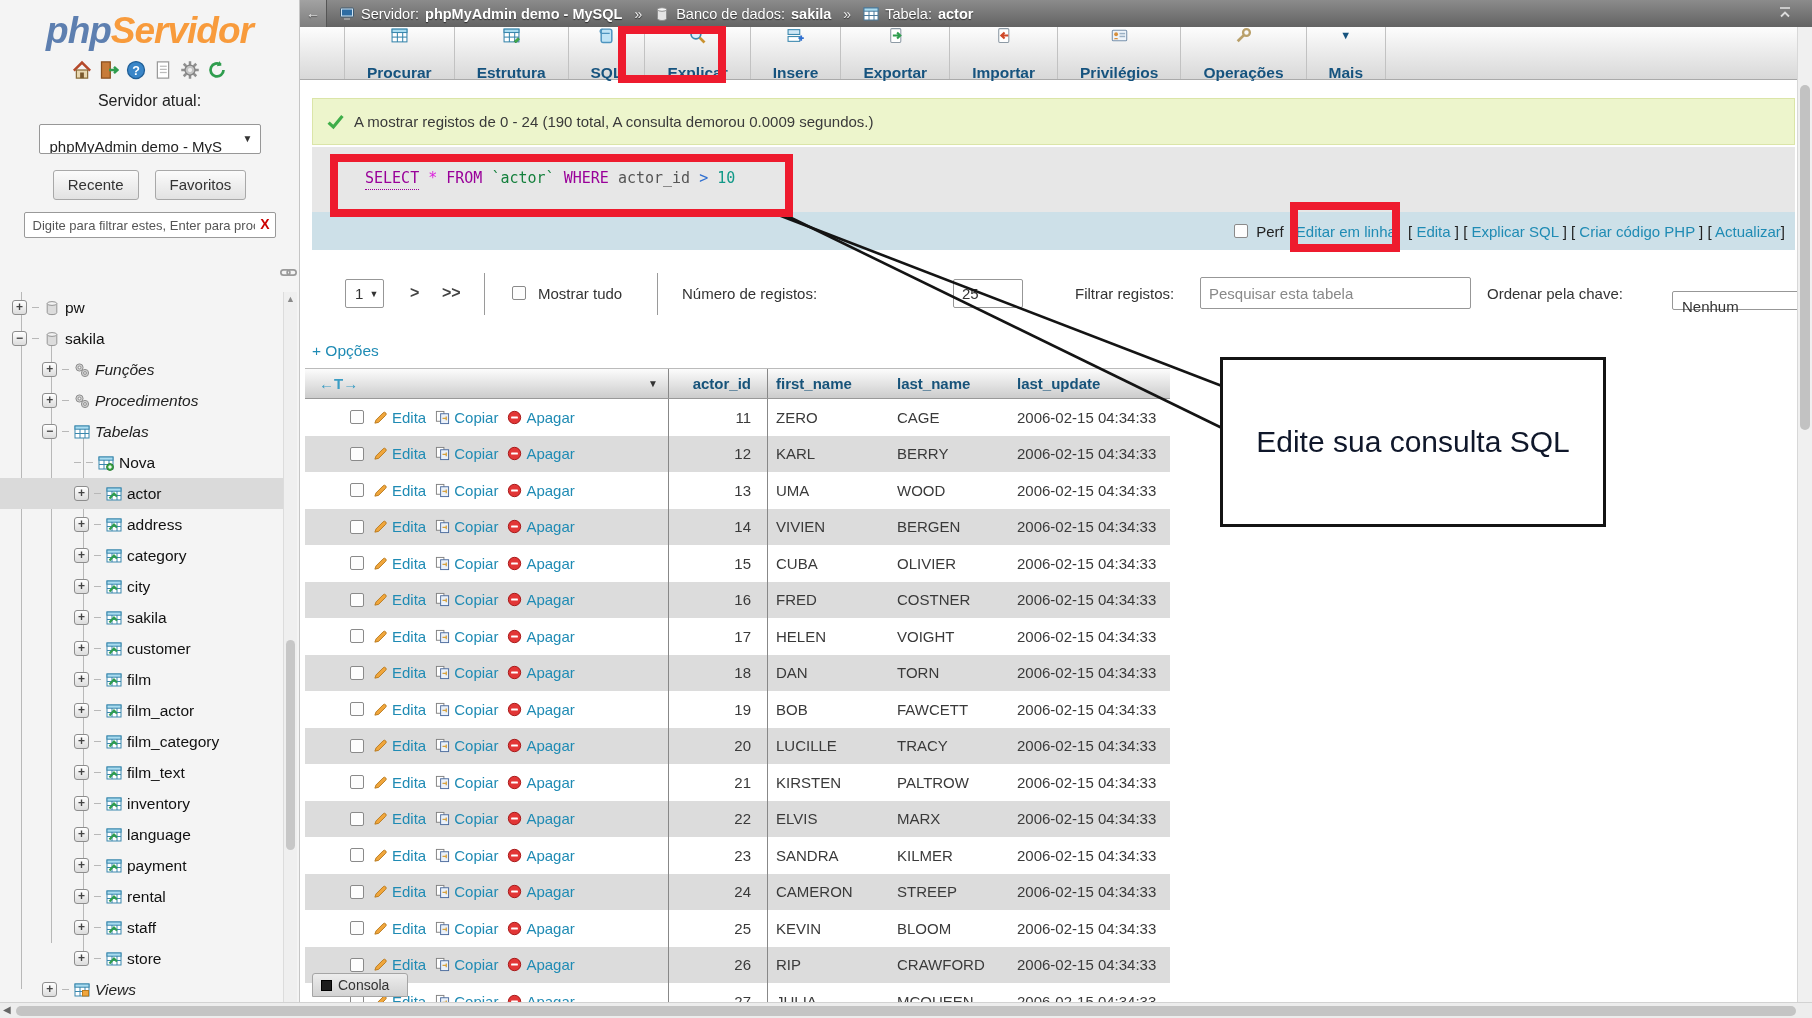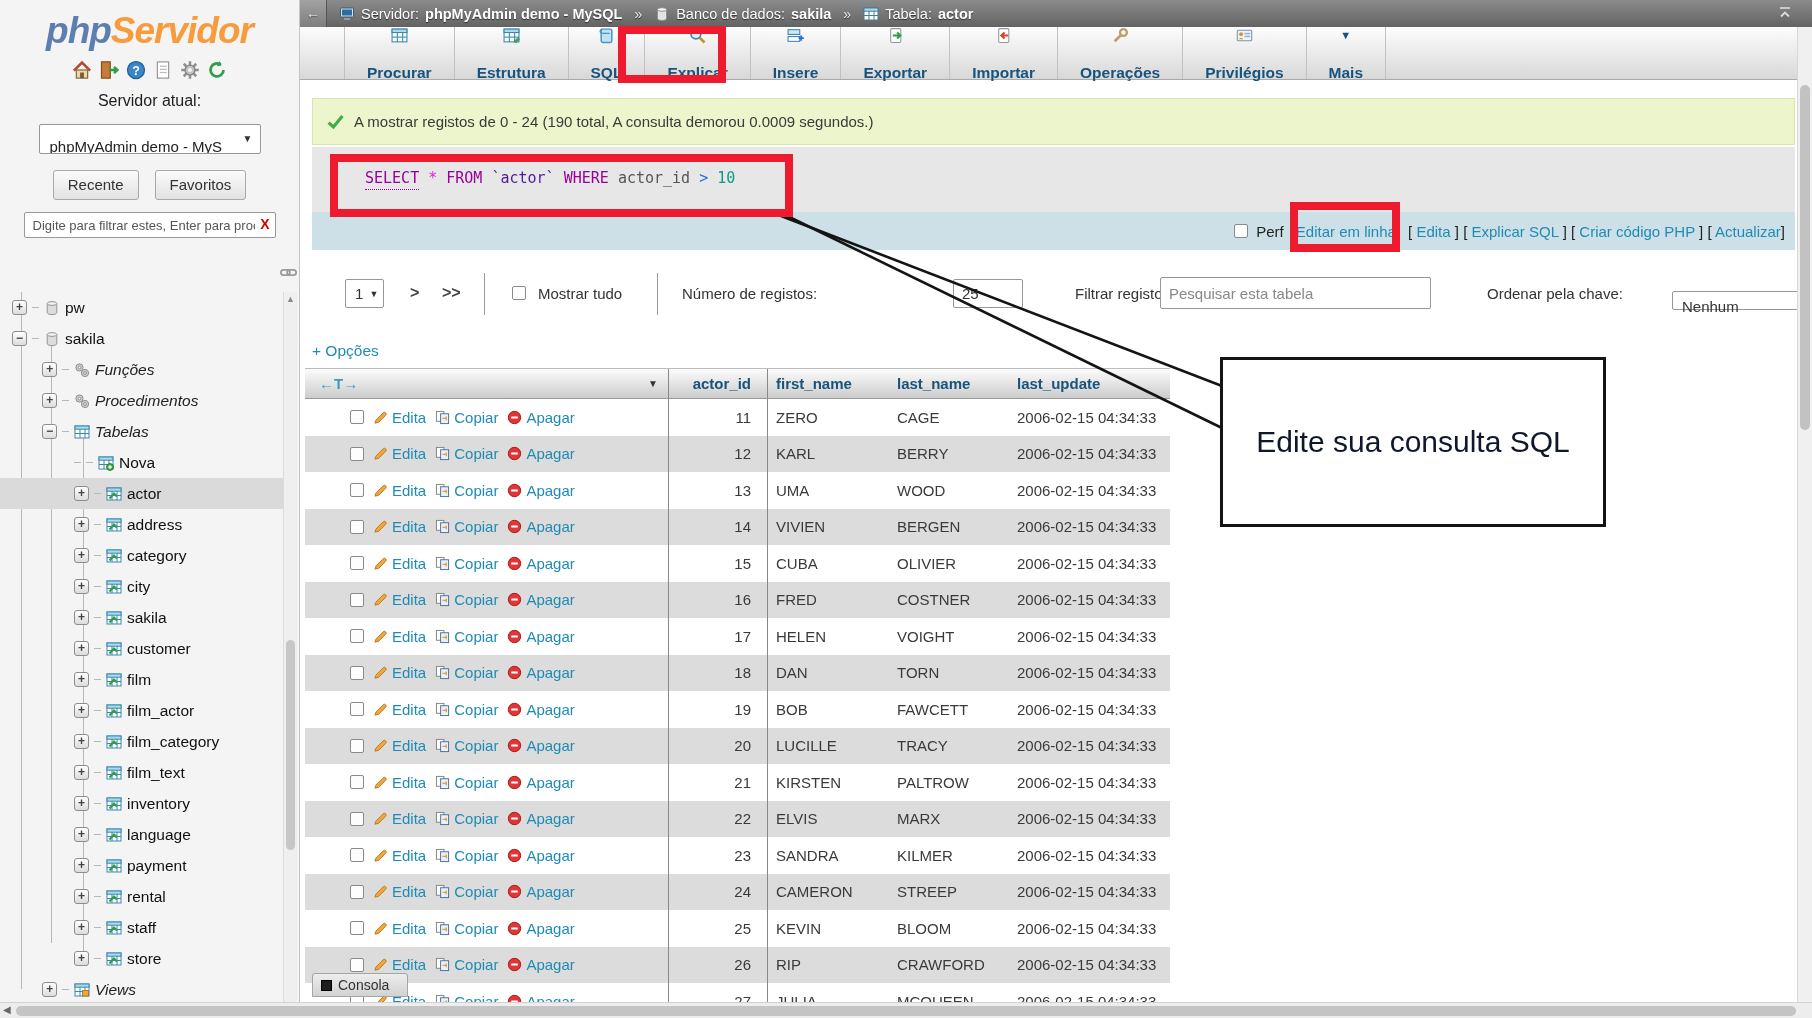"Operações" div.tab { order: before "Privilégios" -> after "Privilégios" }
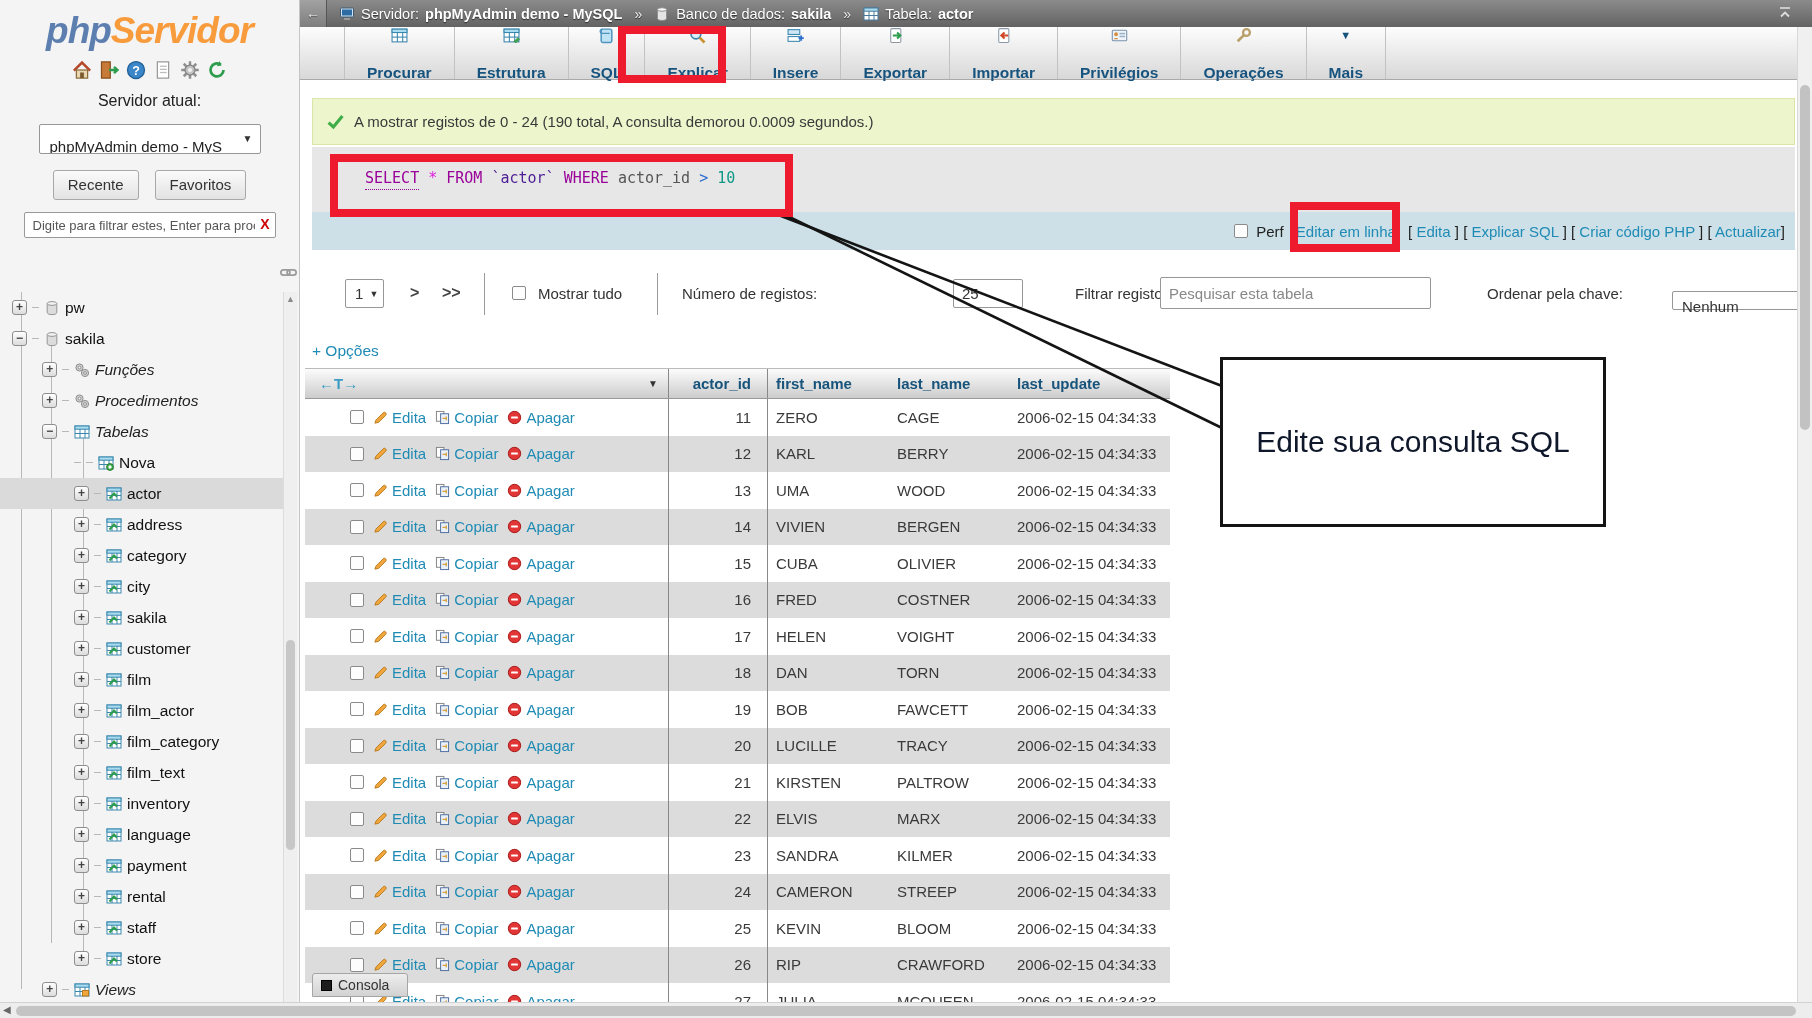"`actor`" #sql-code .ident { color: #4c1d95 -> #15803d }
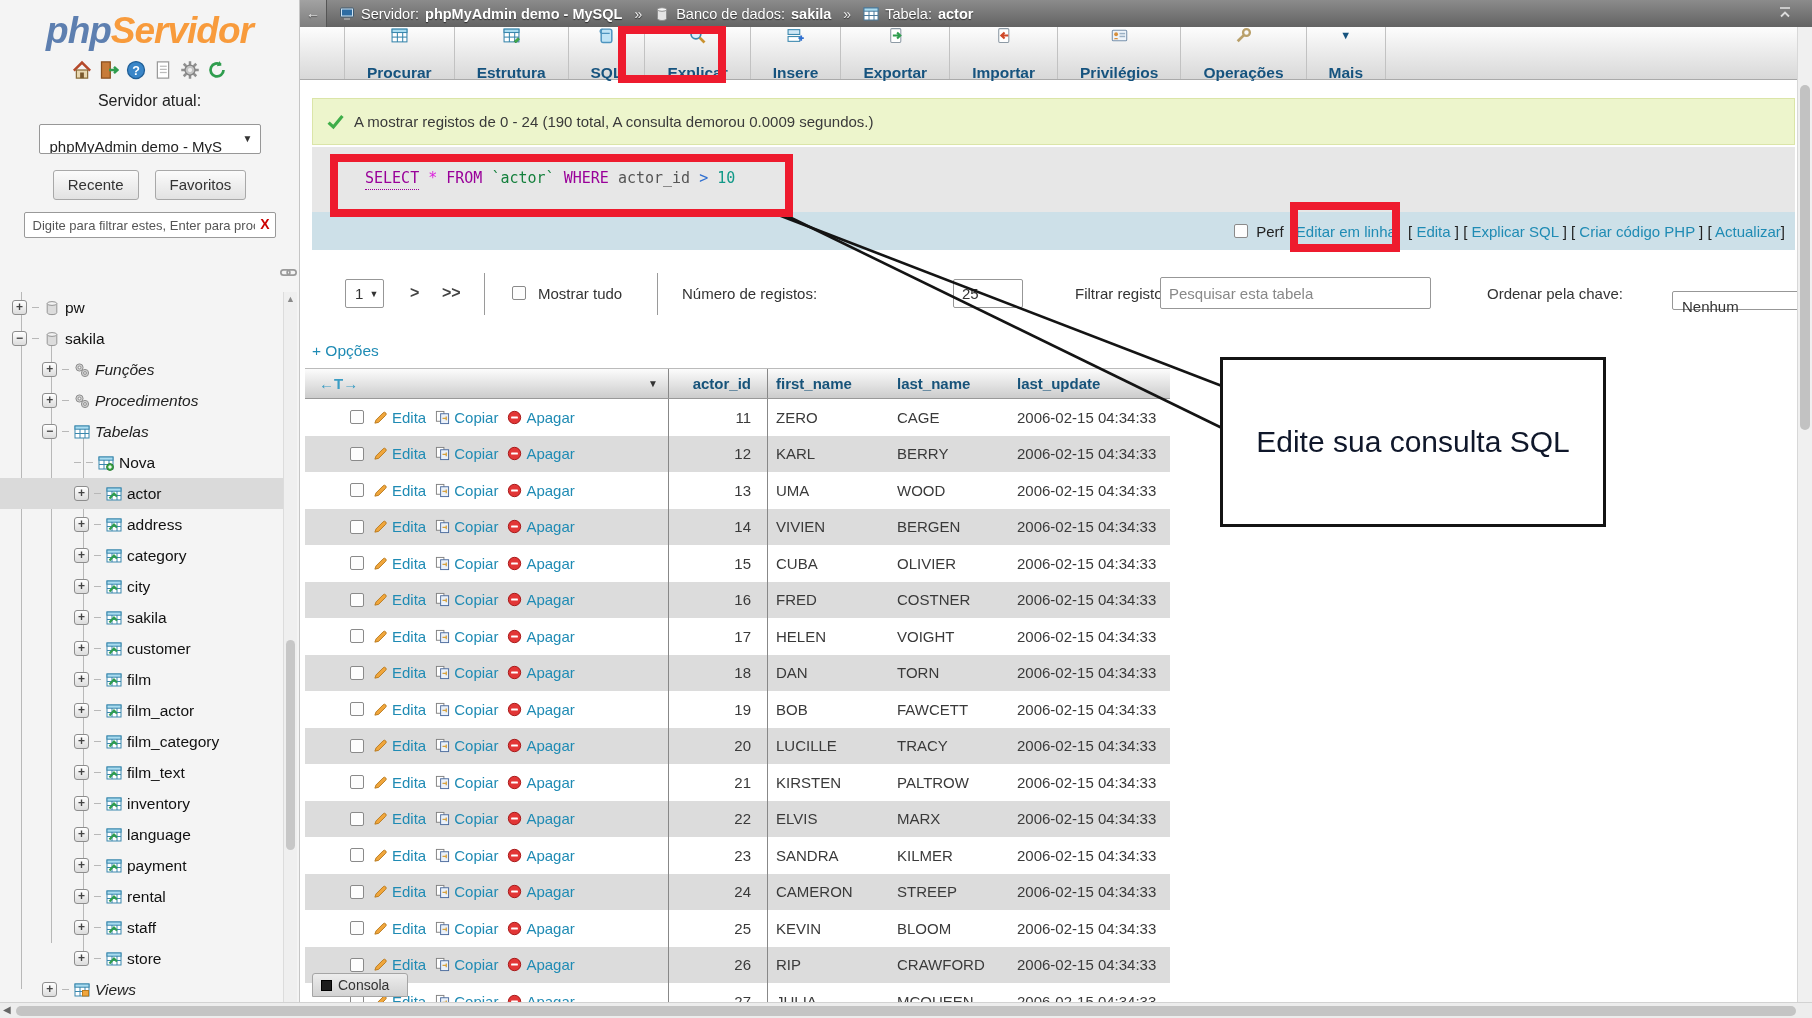"Pesquisar esta tabela" input.abs { left: 848px -> 888px }
